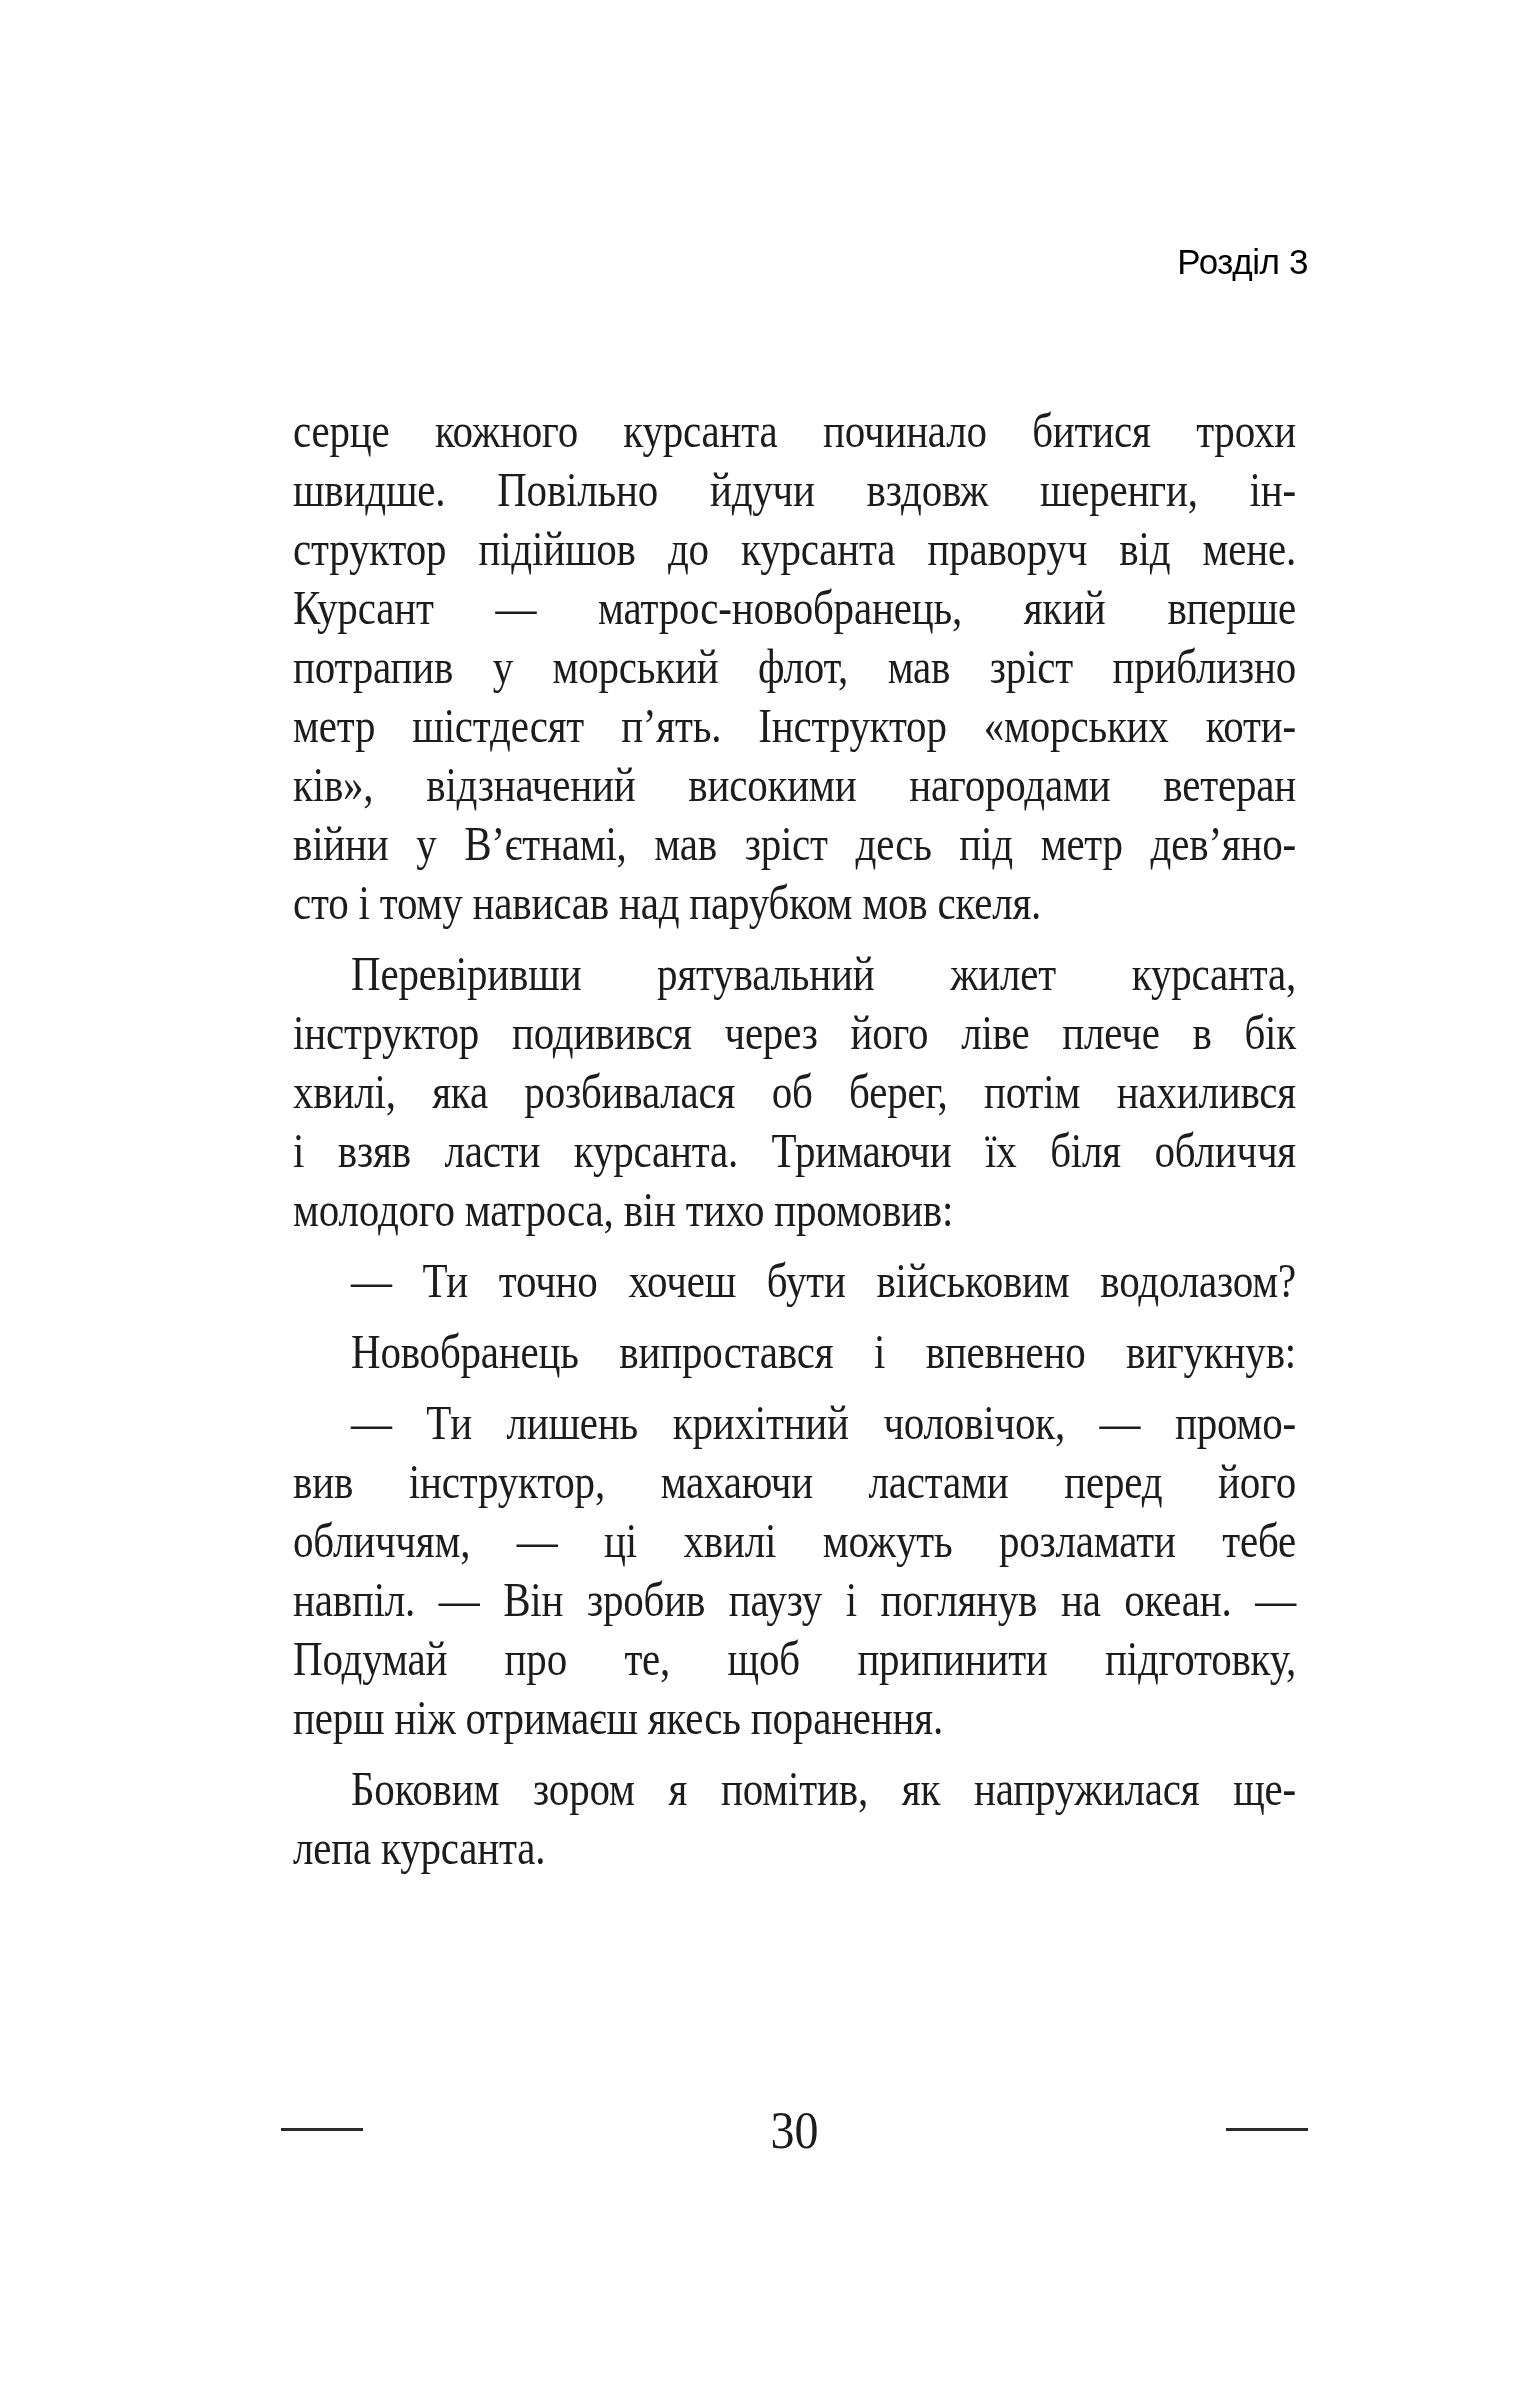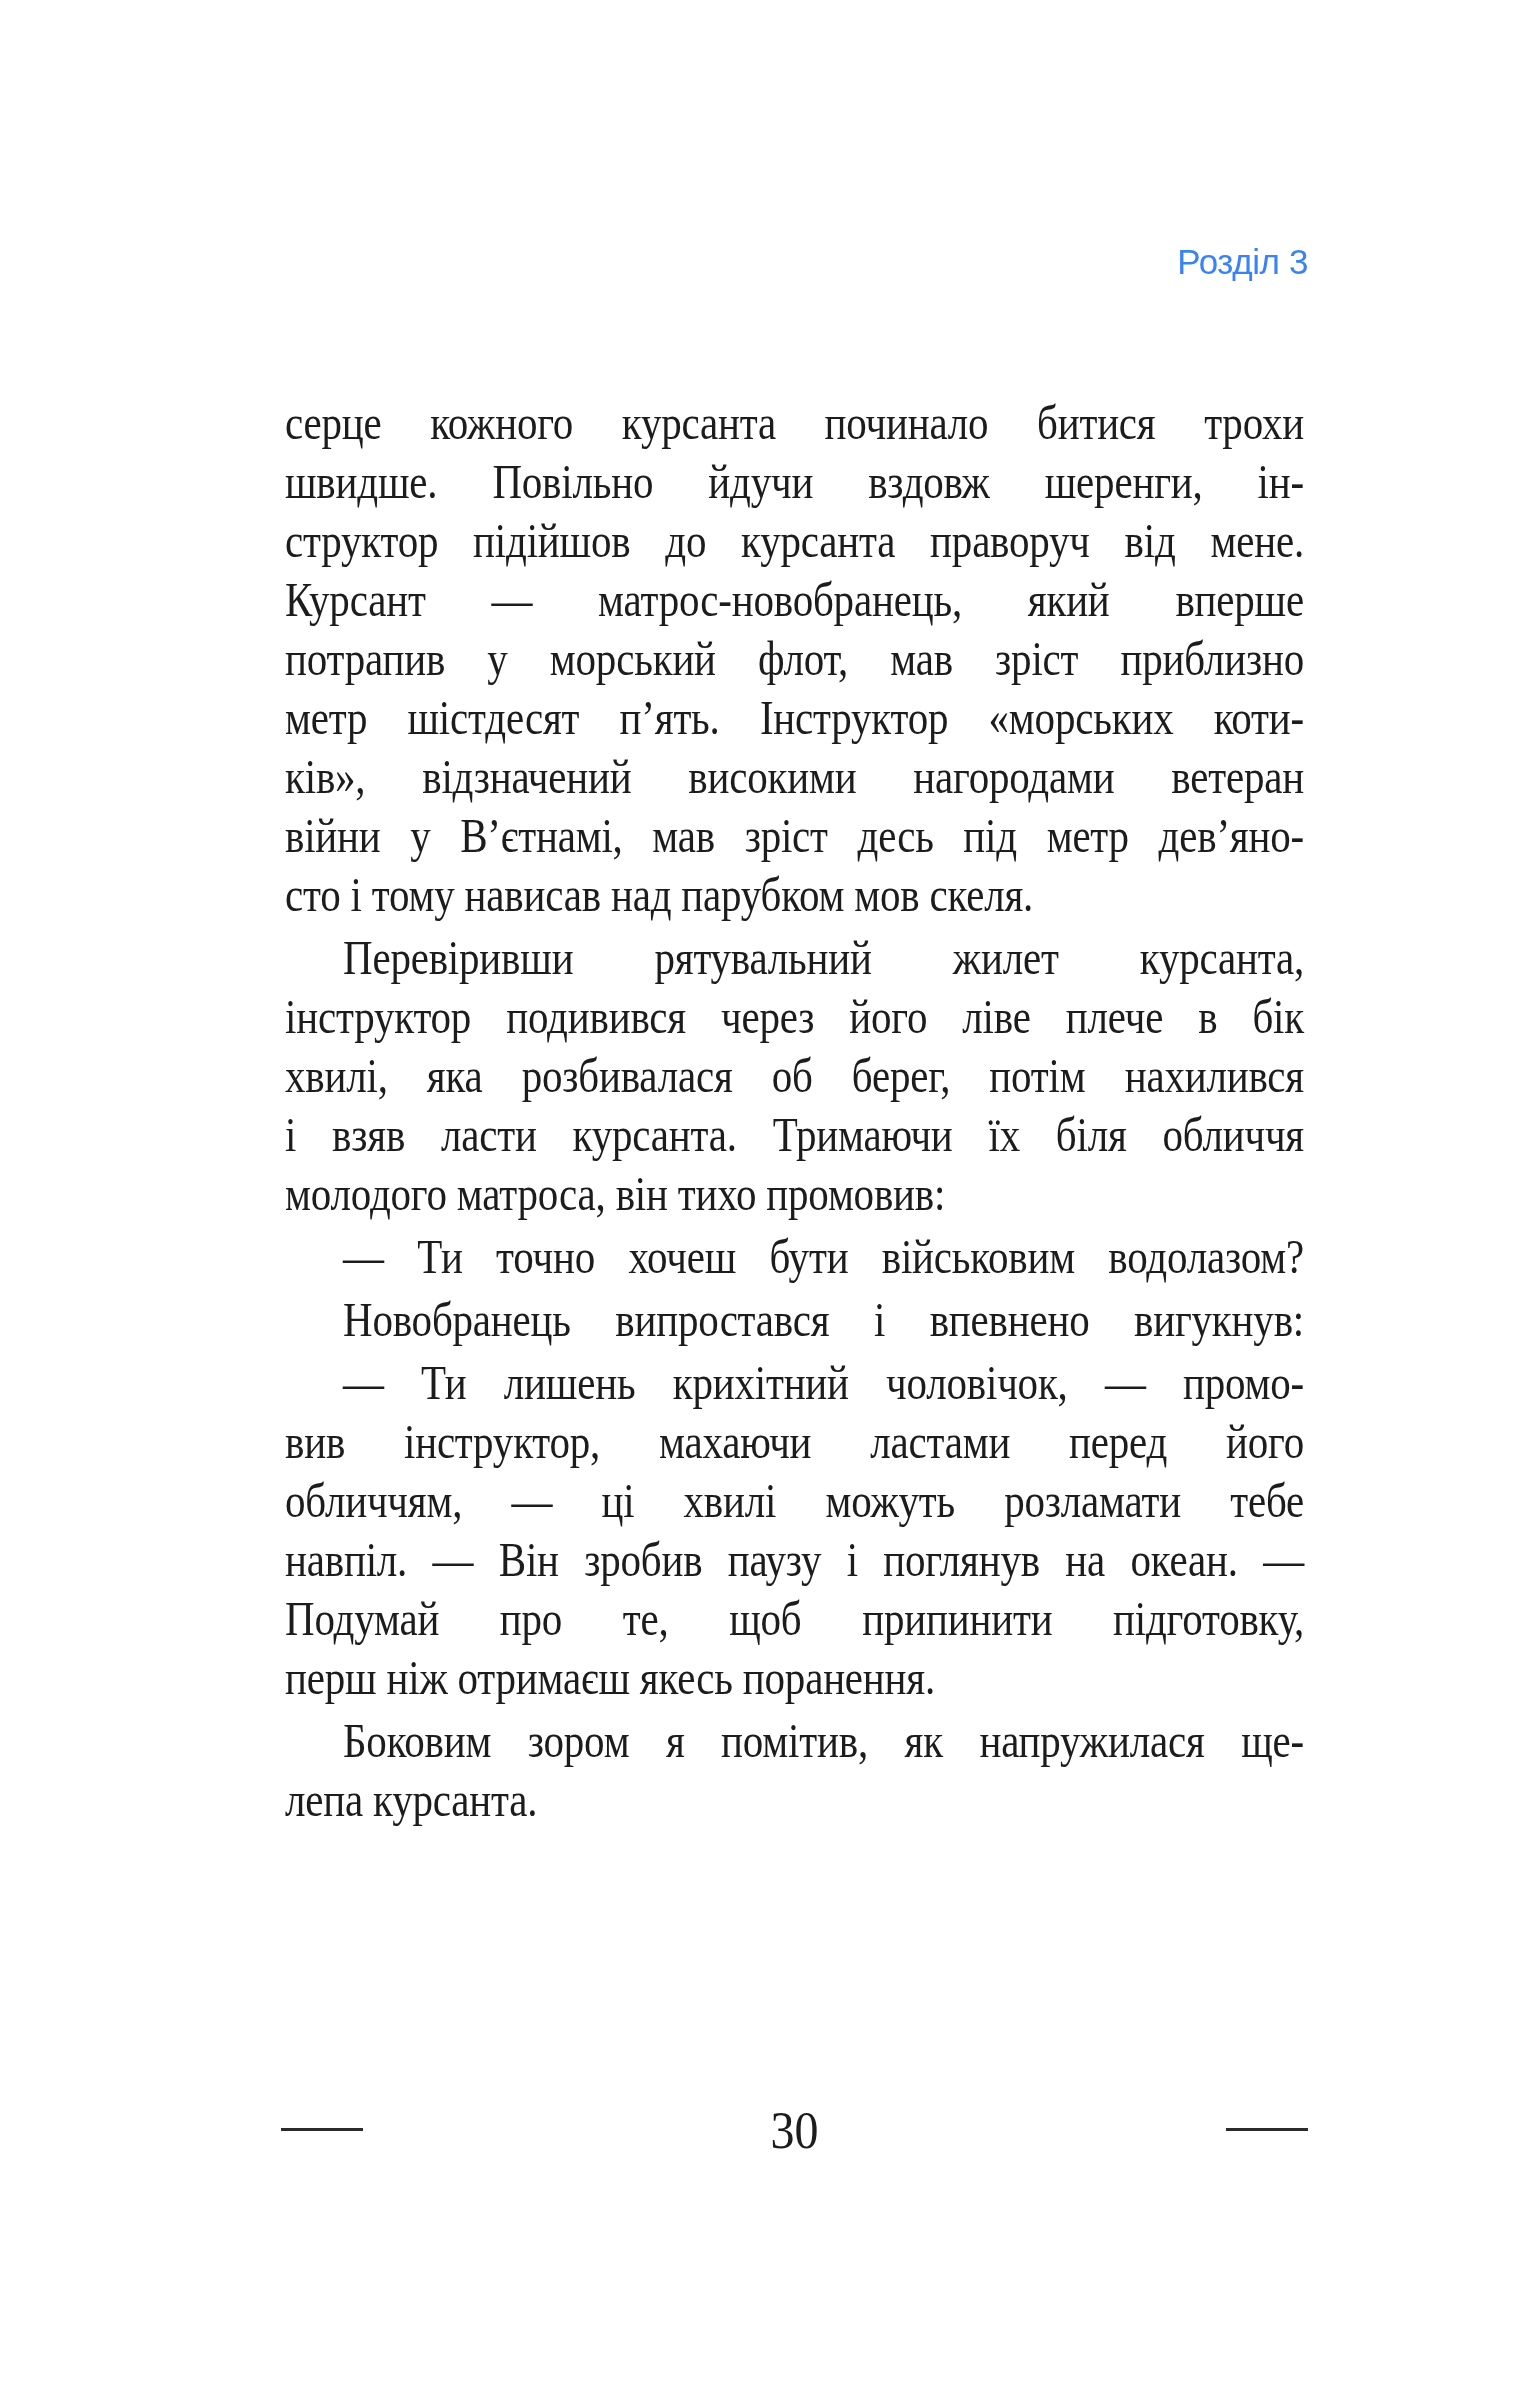"Розділ 3" .chapter-header { color: #3b82f6 -> #000000 }
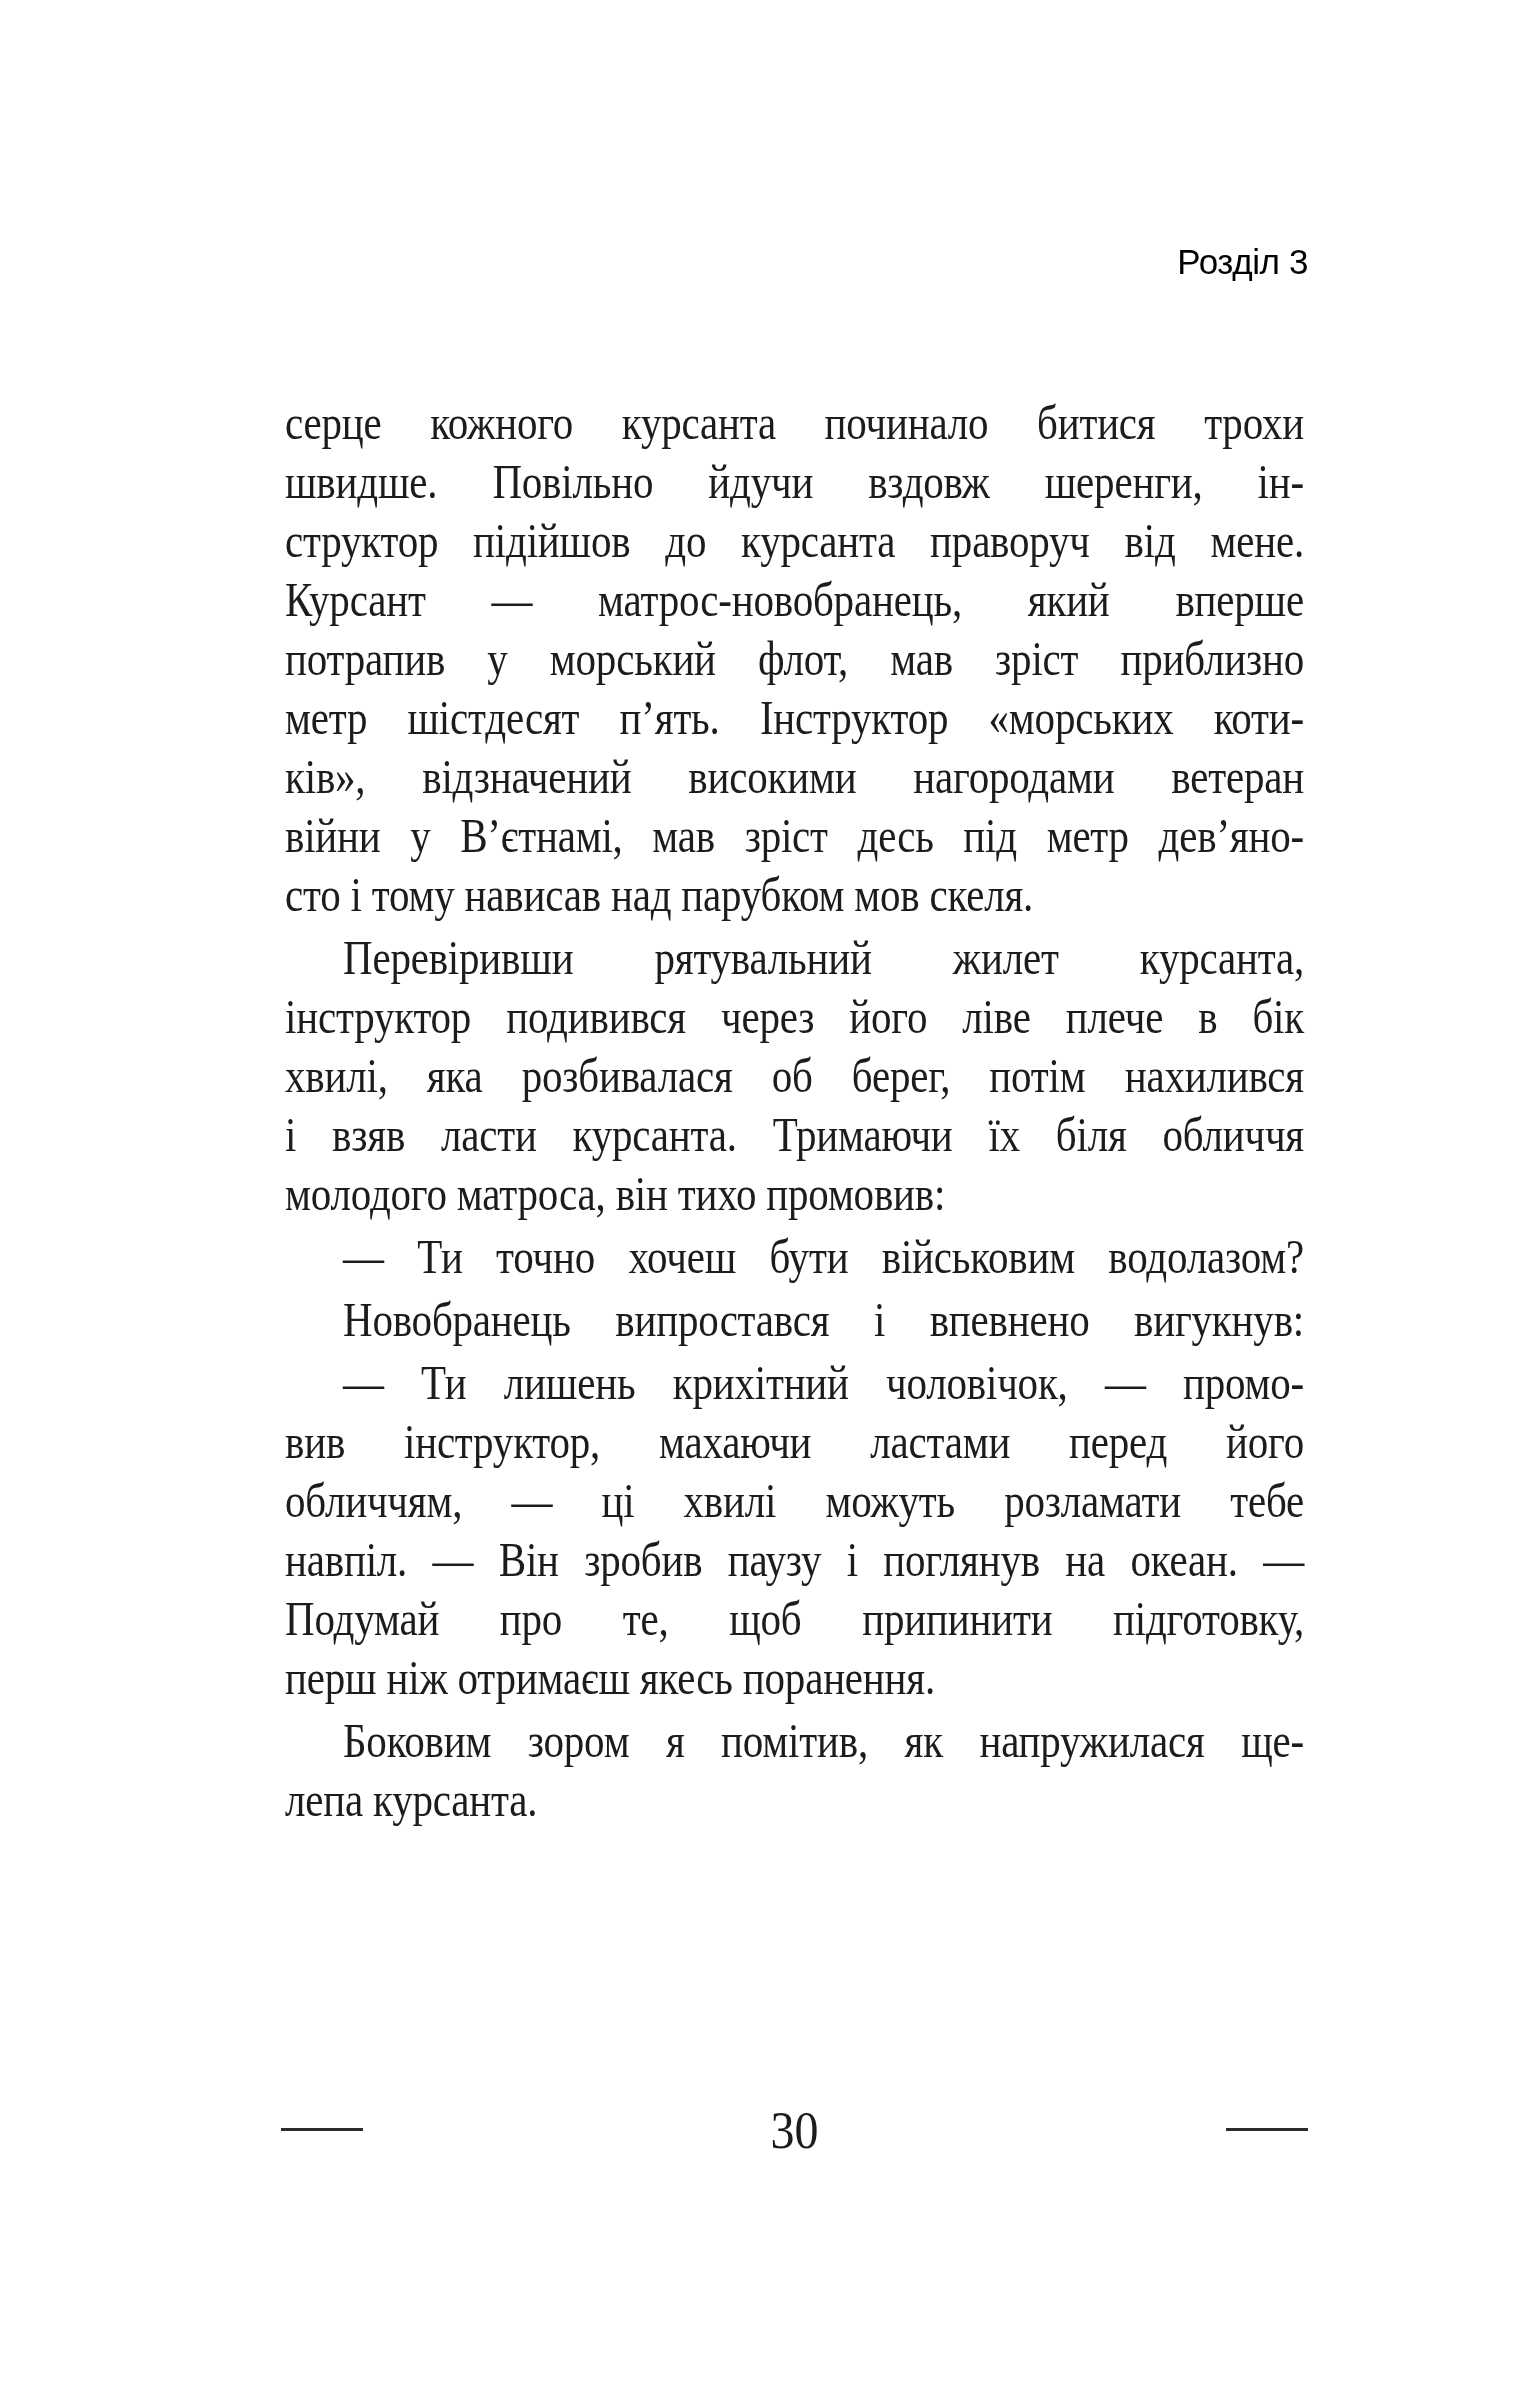"серце кожного курсанта починало битися" .para { margin: 4px -> 12px }
